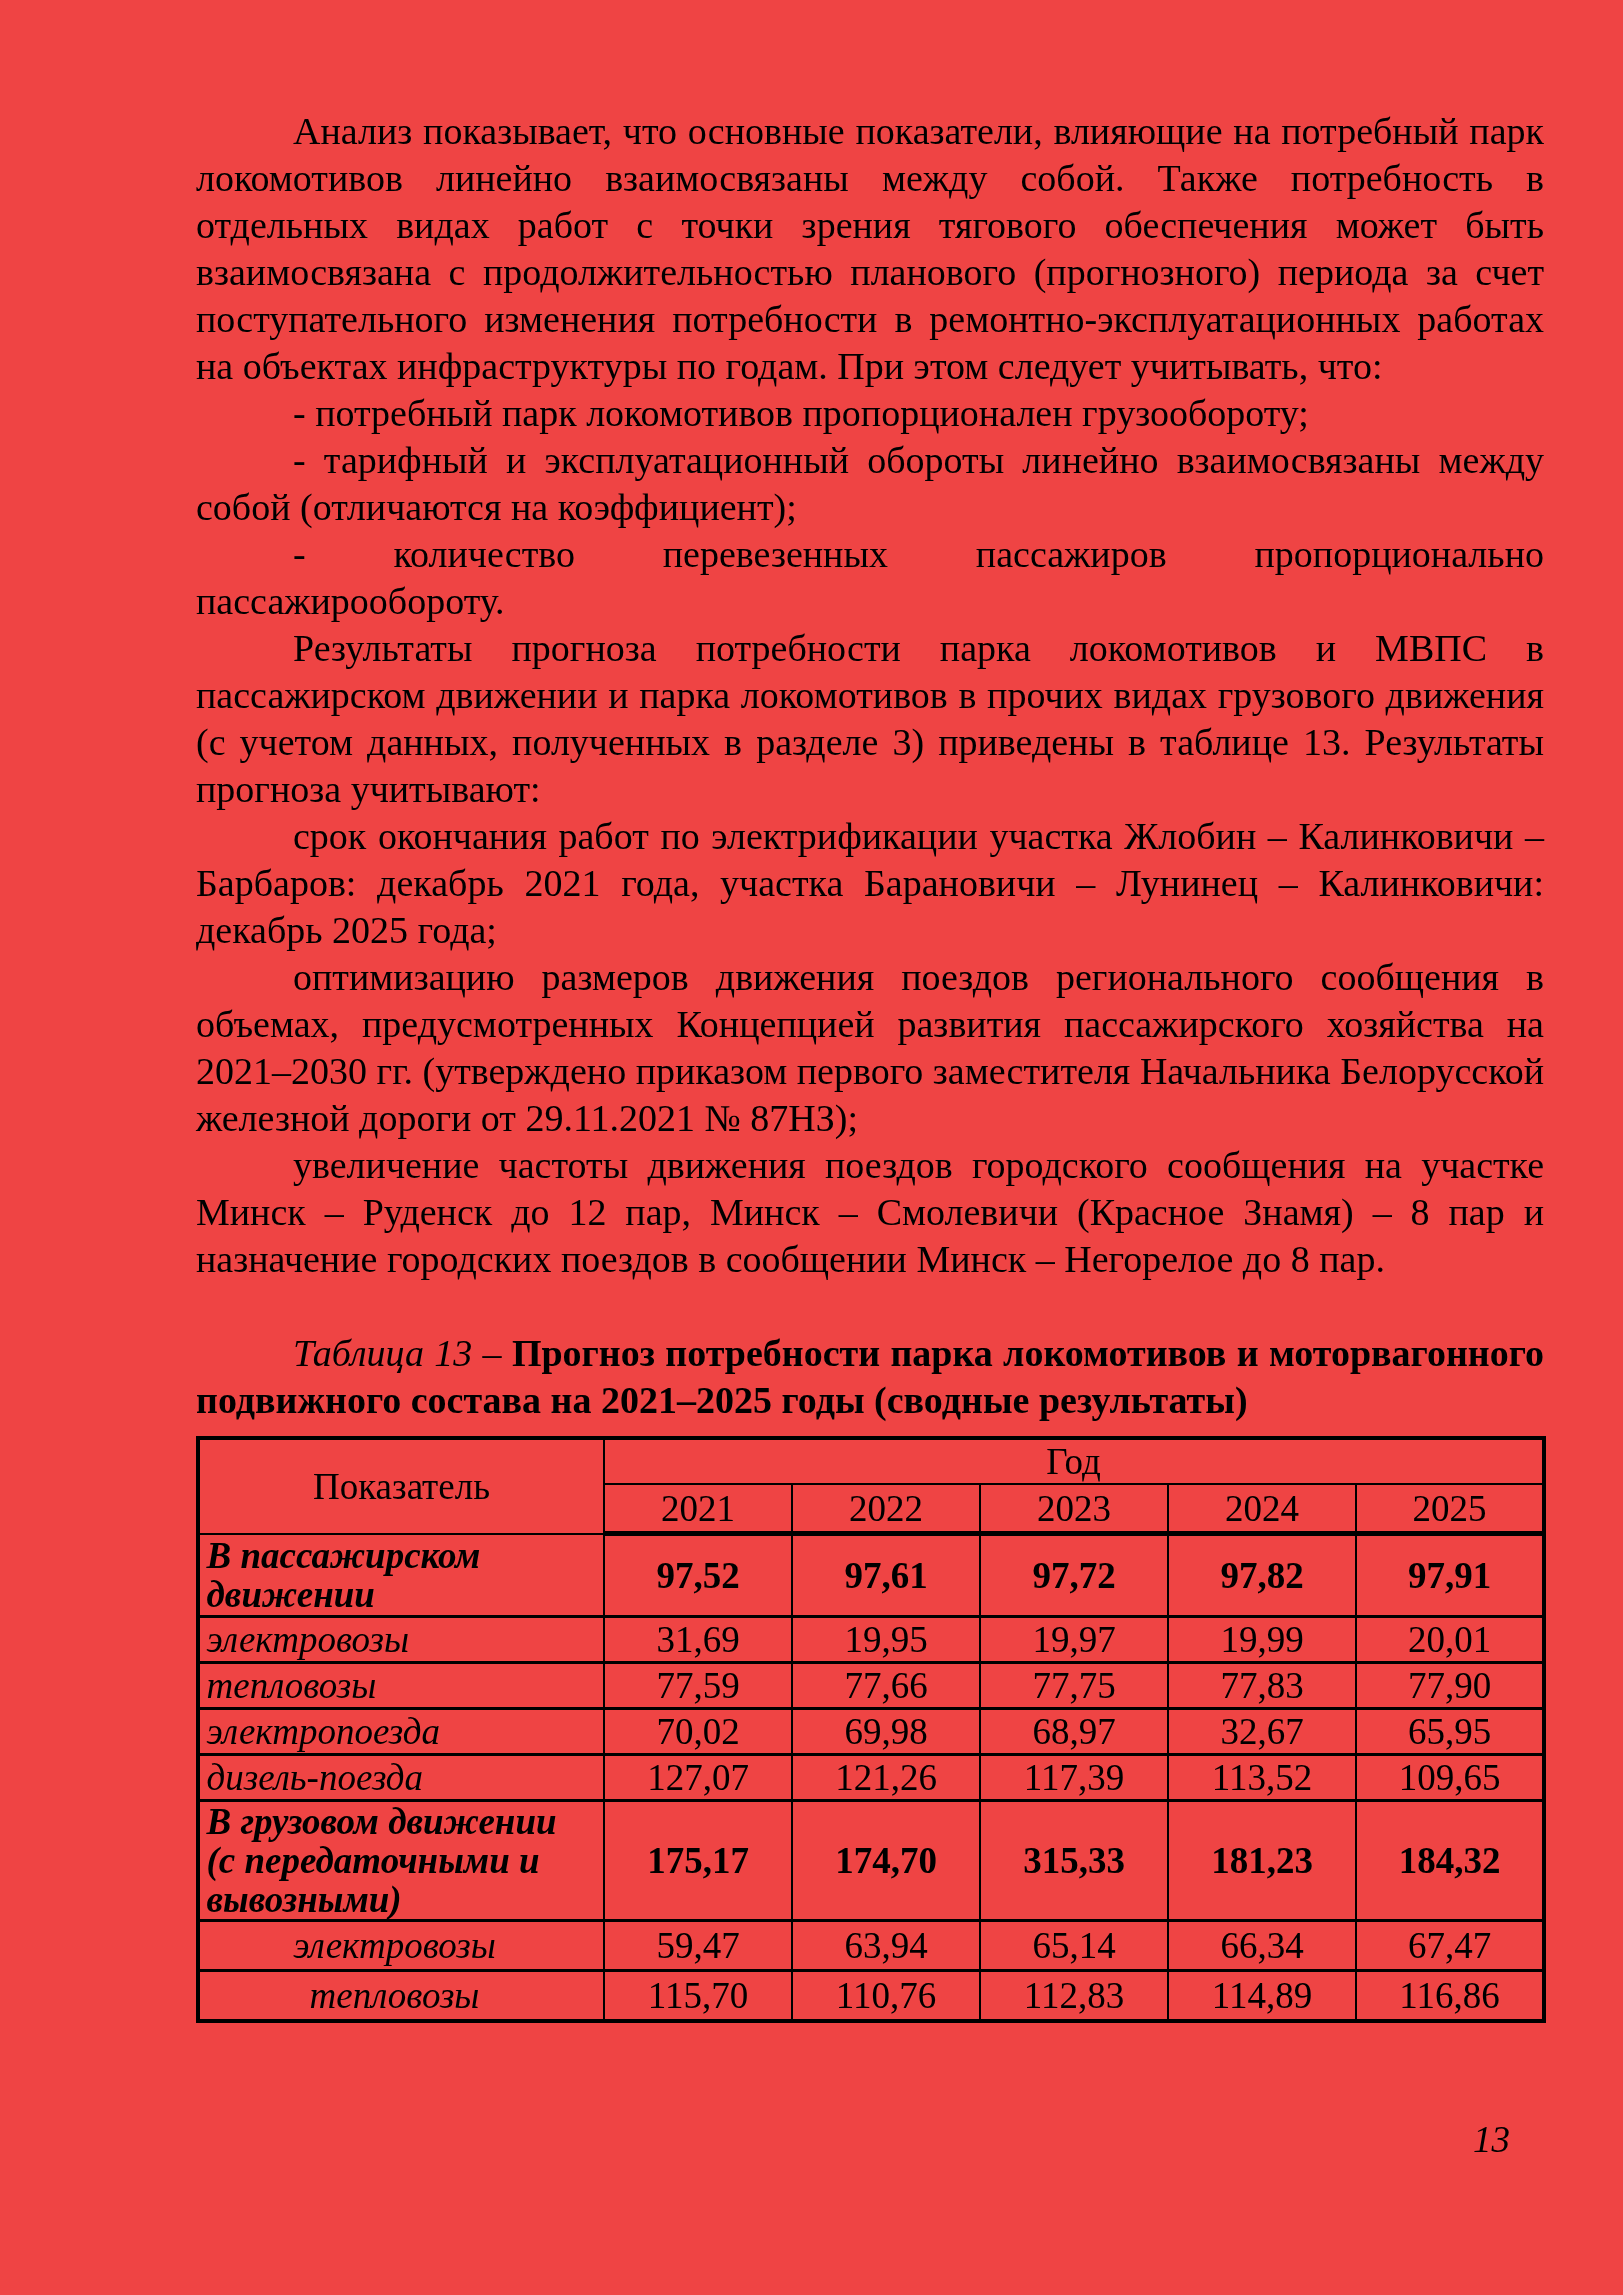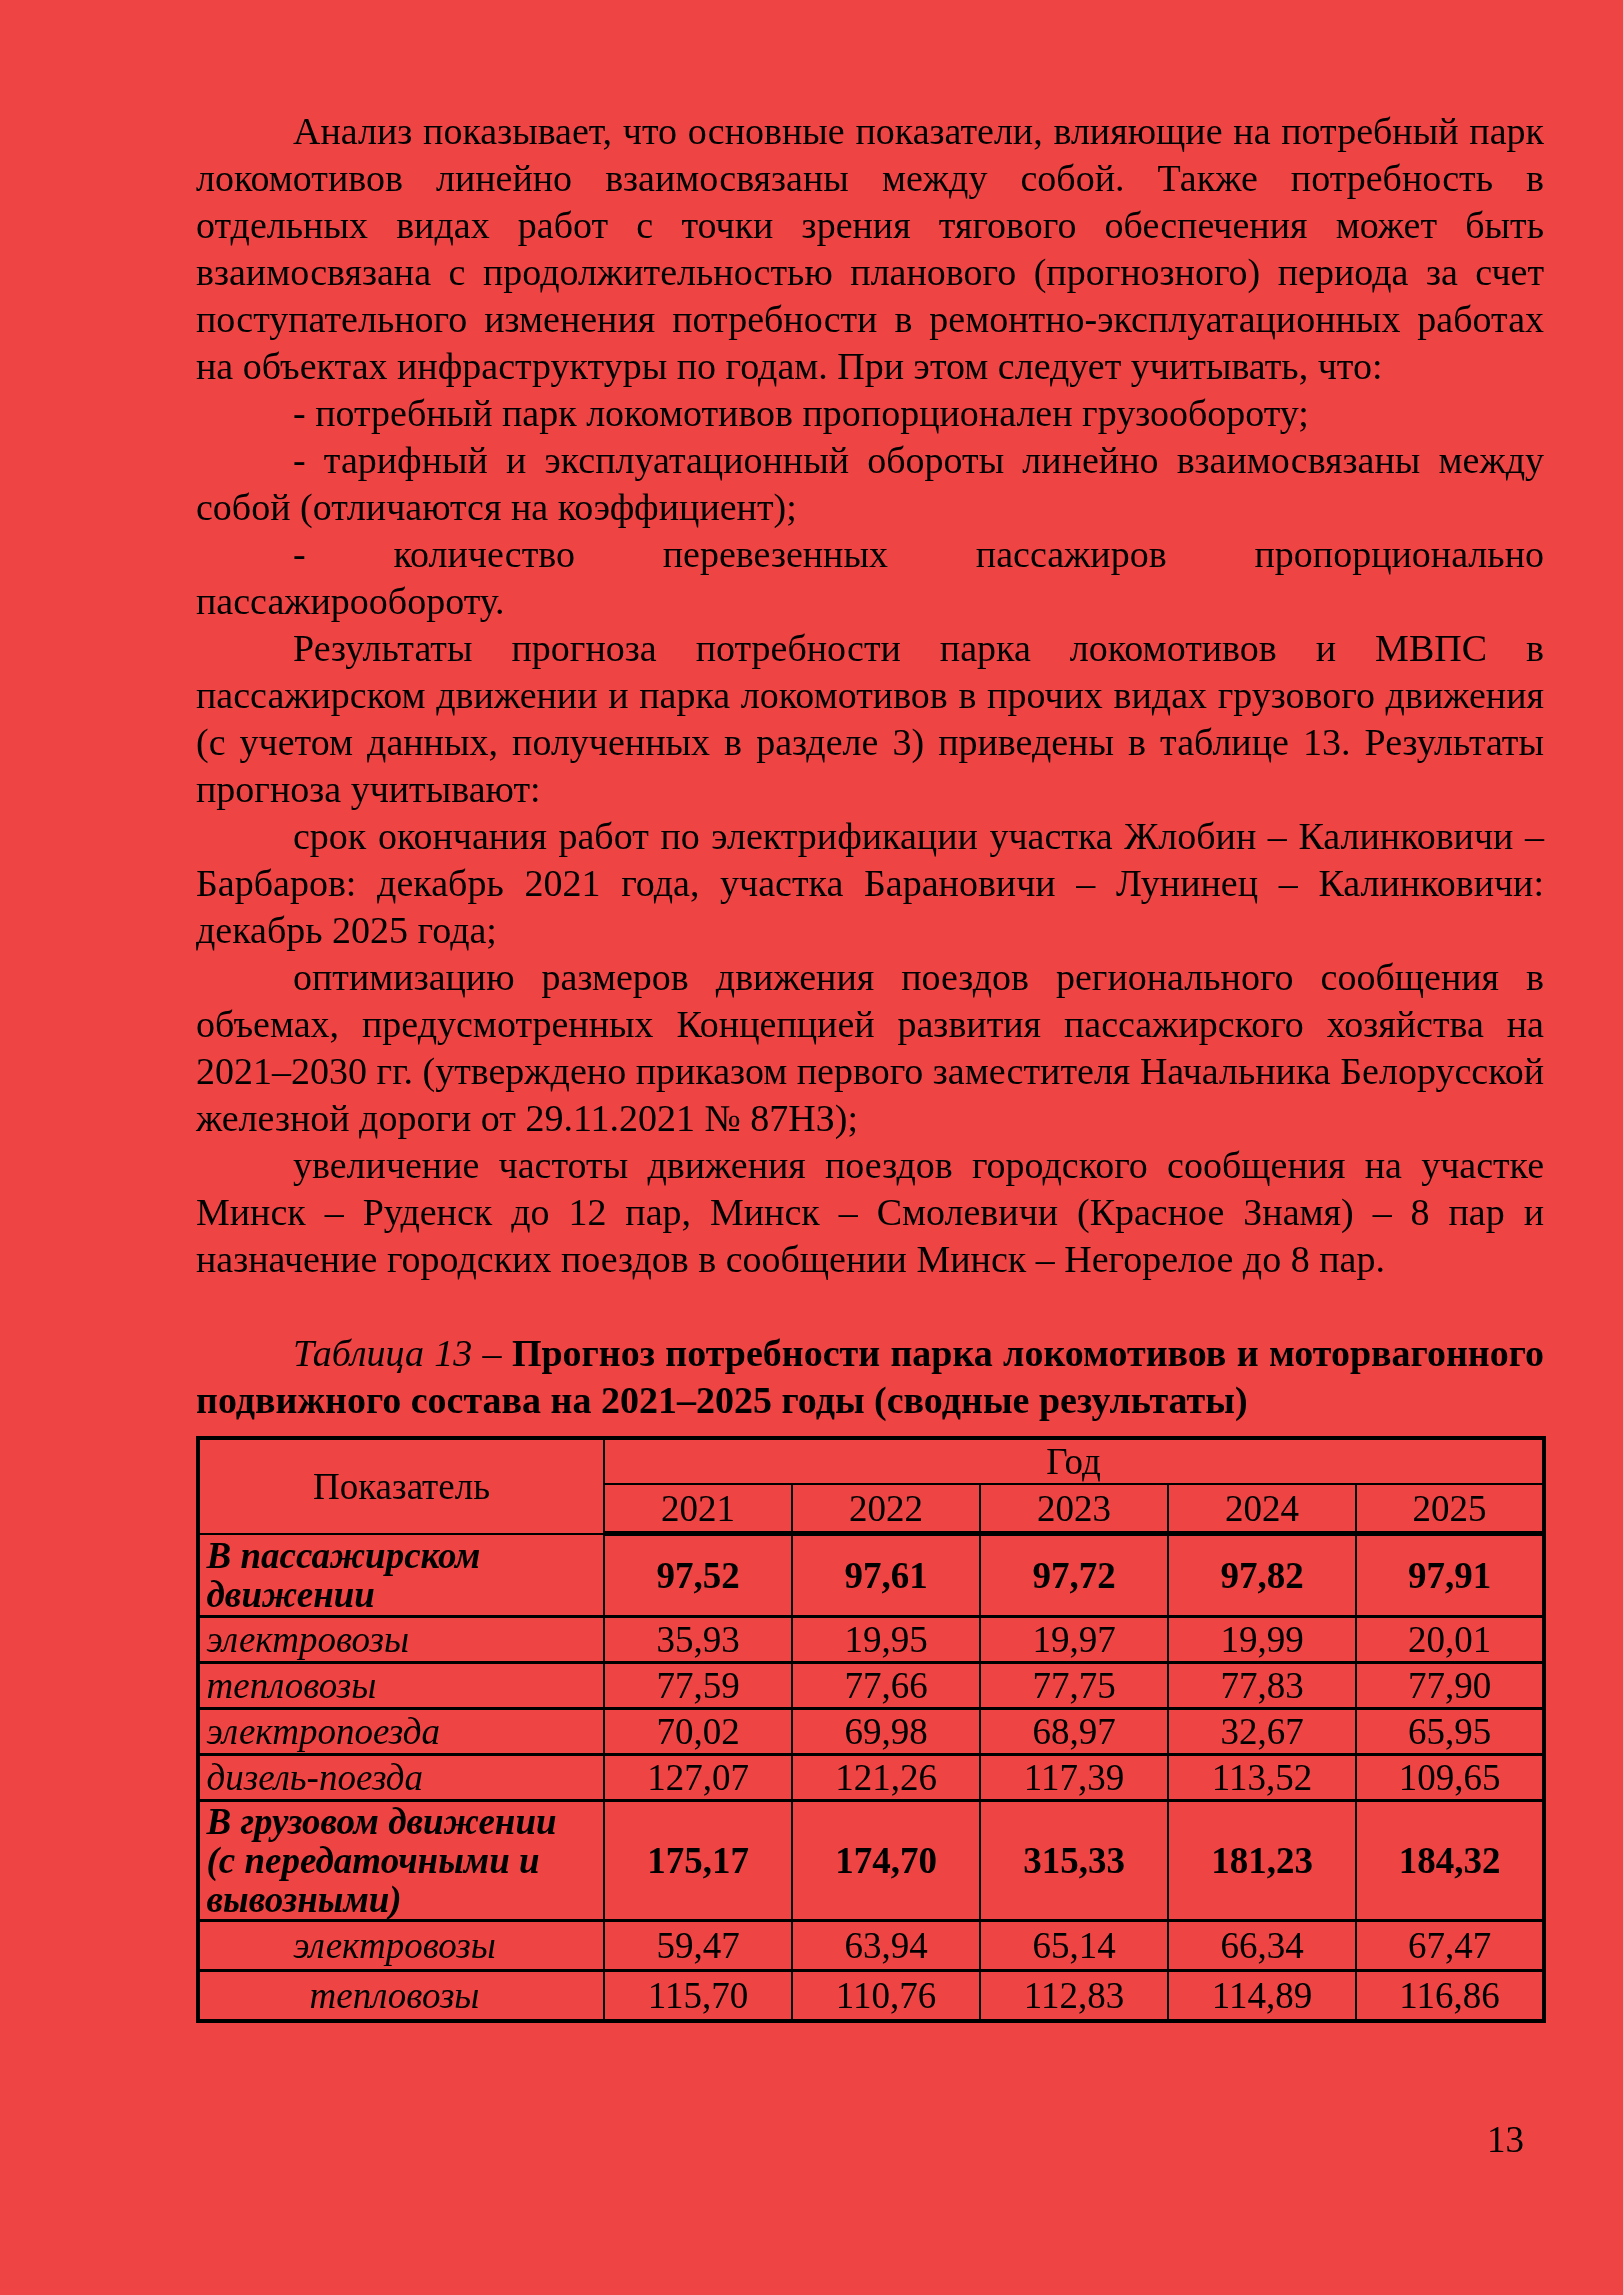"35,93" td.val { text: 35,93 -> 31,69 }
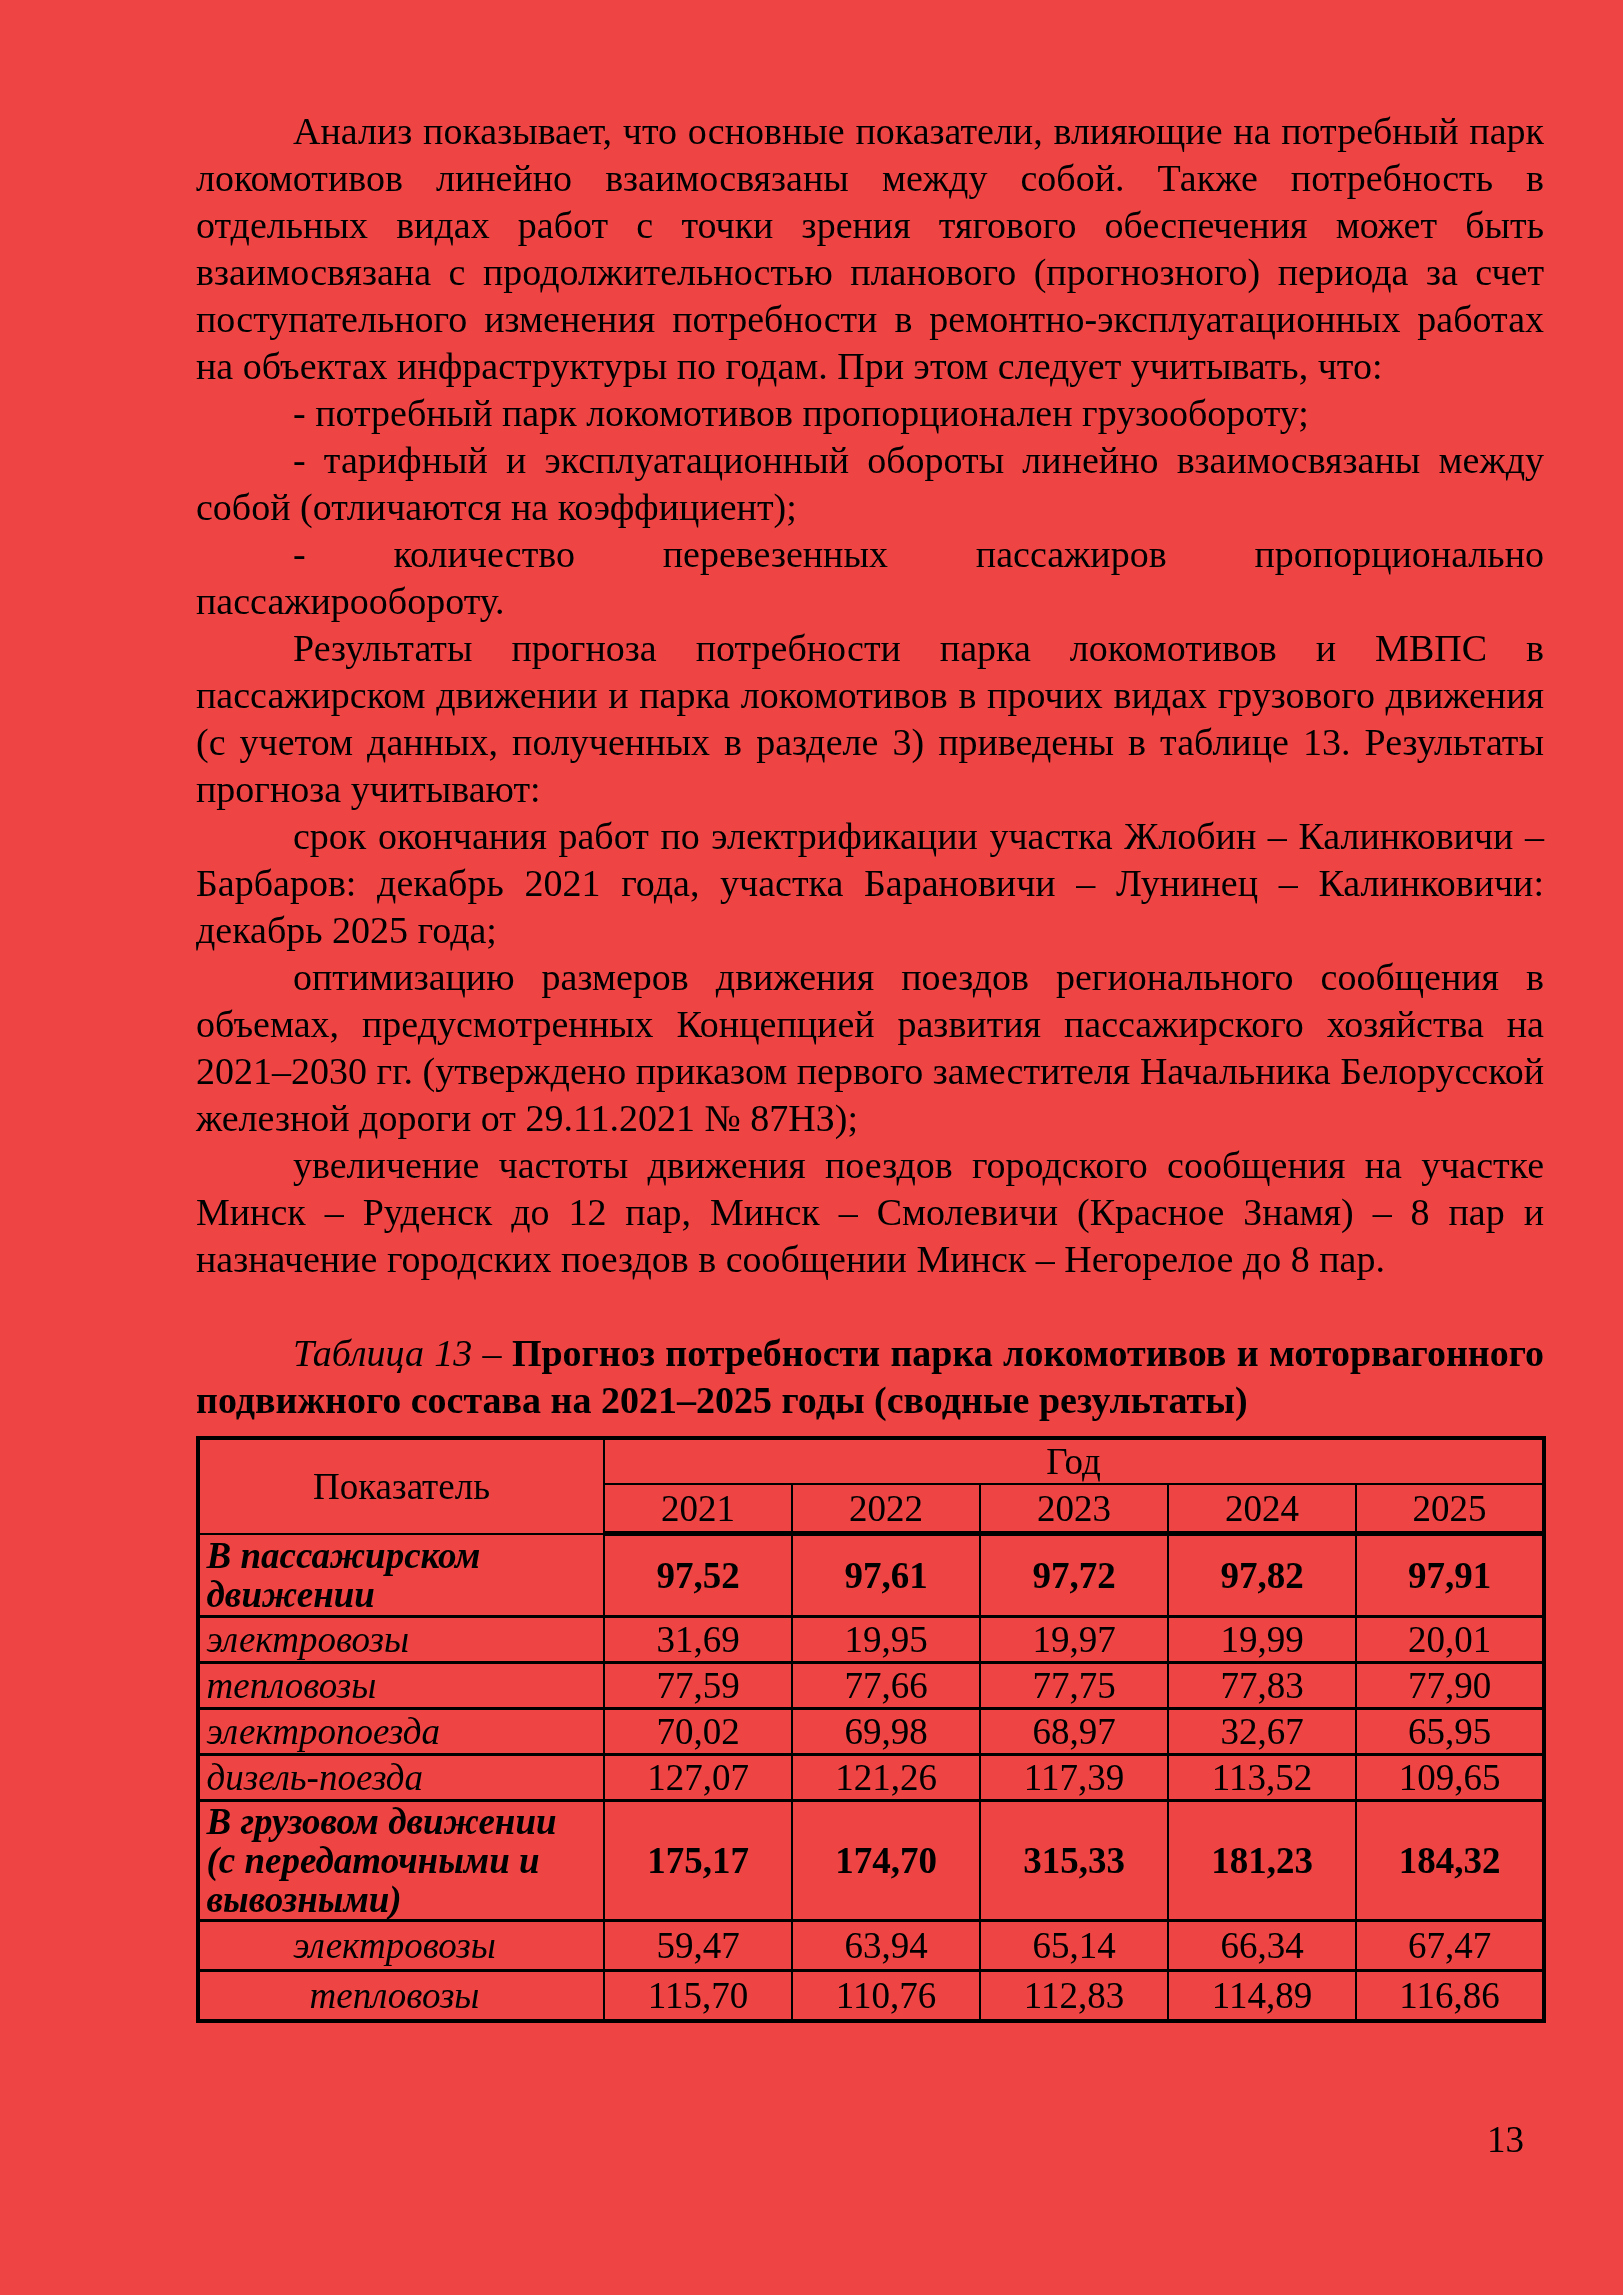"13" .pagenum { font-style: none -> italic; right: 99px -> 113px }
